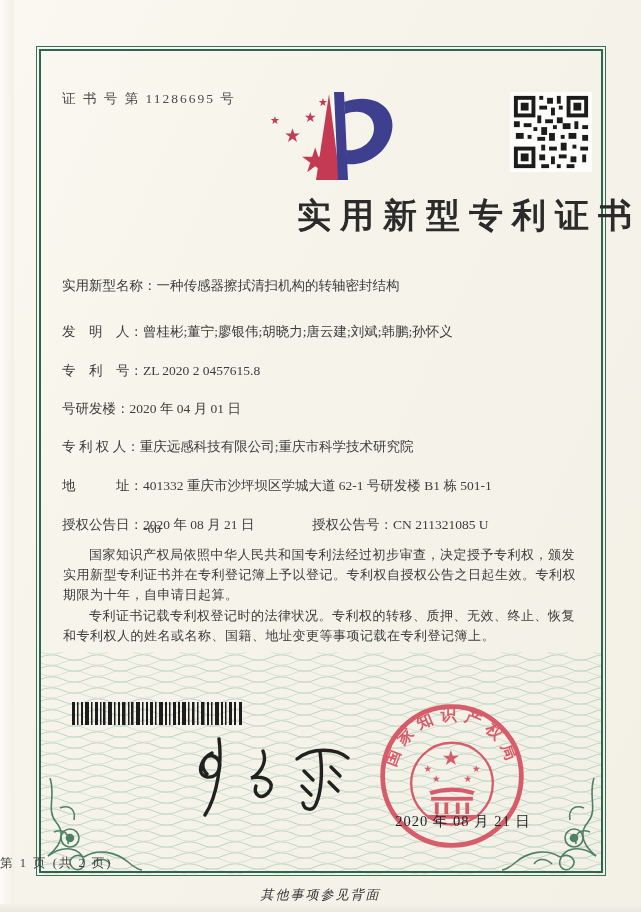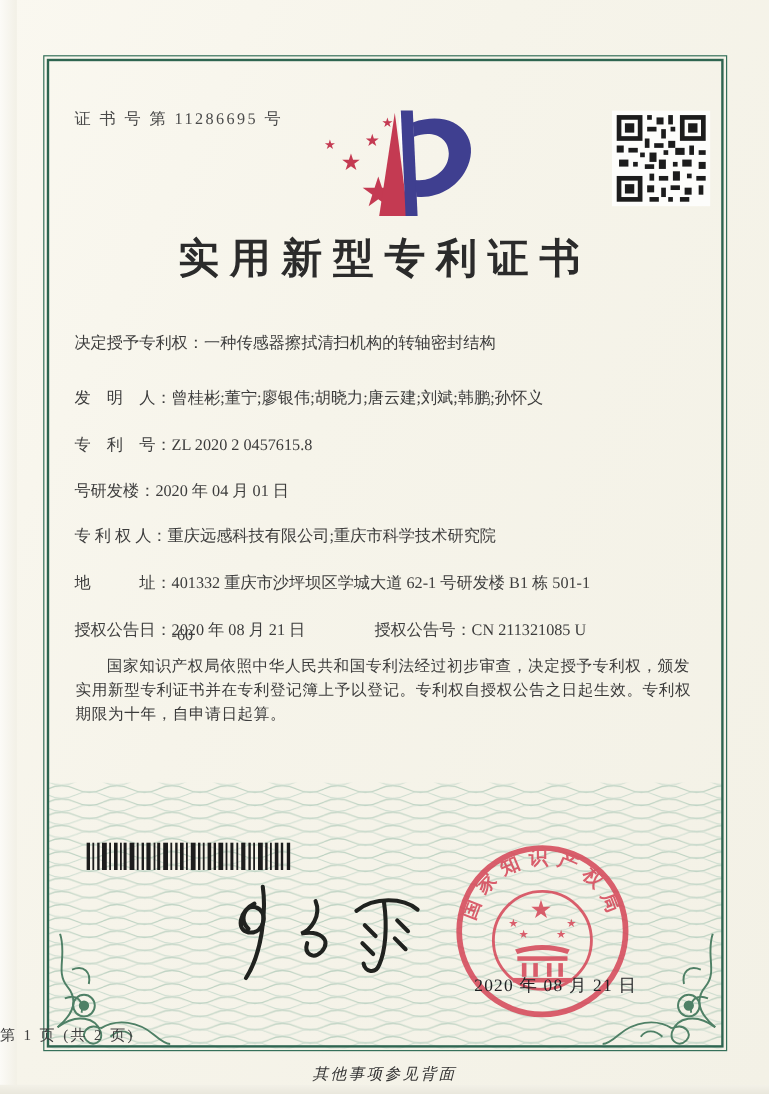"实用新型专利证书" .title { text-align: center -> right }
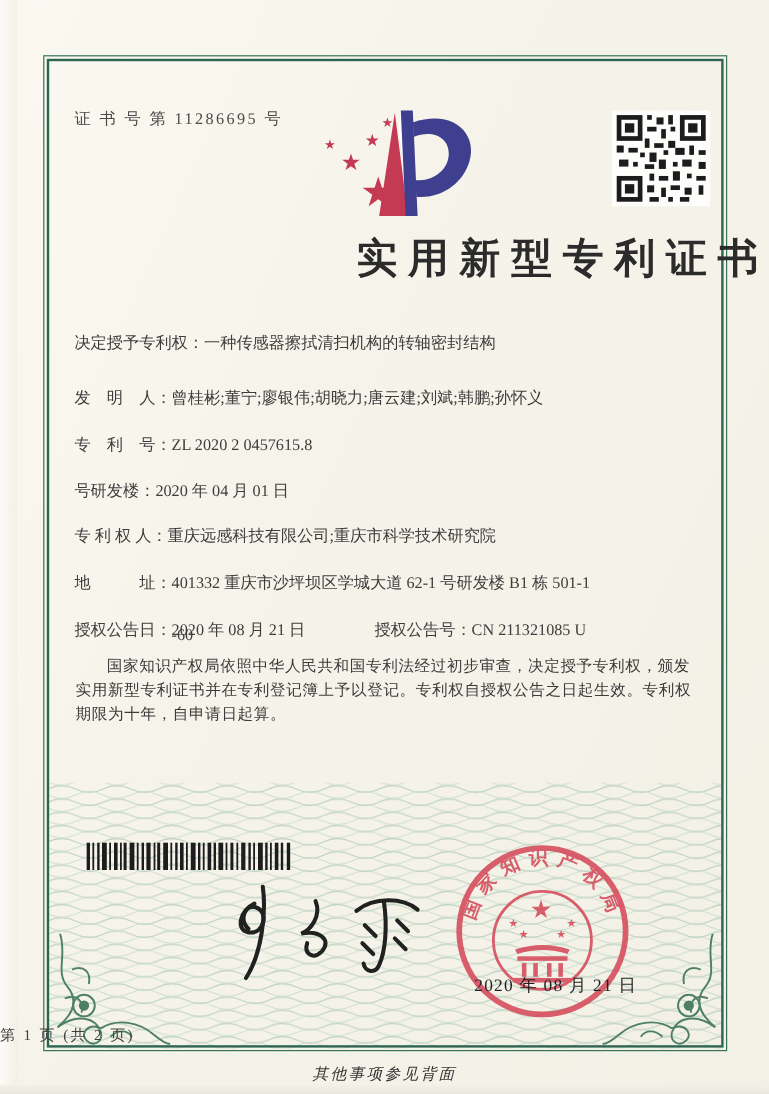"决定授予专利权：" span.lab { text: 决定授予专利权 -> 实用新型名称 }
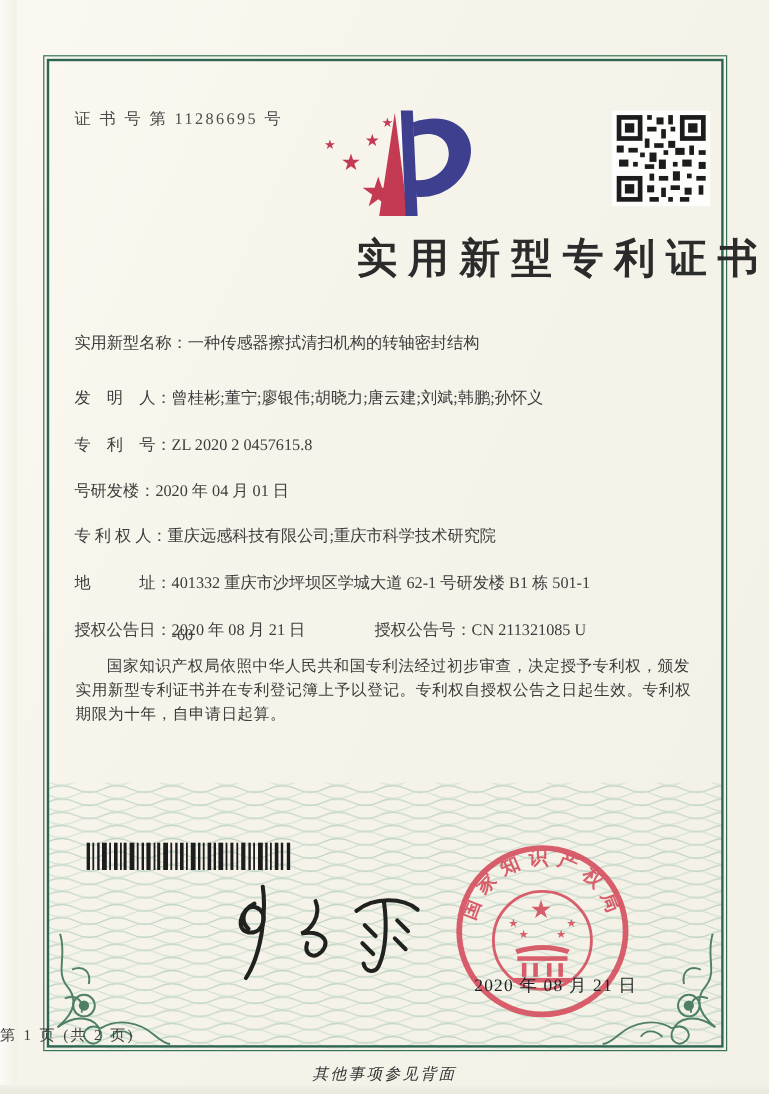"专利证书记载专利权登记时的法律状况。专利权的转移、质押、无效、终止、恢复和专利权" div.para { html: none -> <div>专利证书记载专利权登记时的法律状况。专利权的转移、质押、无效、终止、恢复和专利权人的姓名或名称、国籍、地址变更等事项记载在专利登记簿上。</div> }
